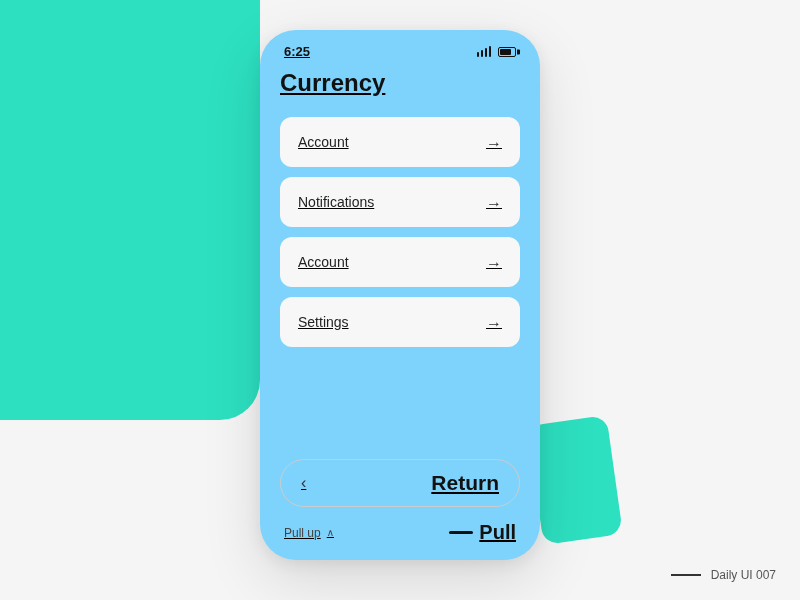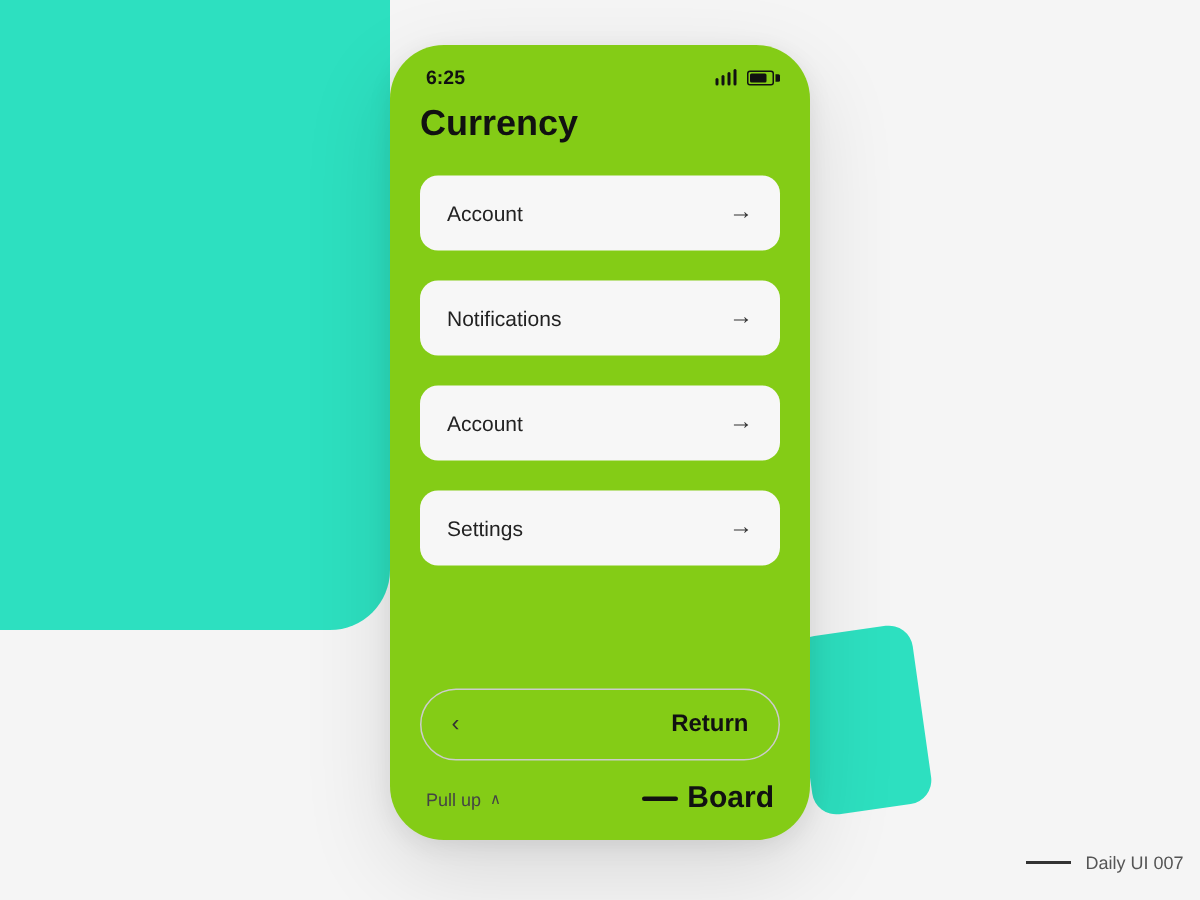"6:25" .phone { background-color: #84cc16 -> #7dd3fc; text-decoration: none -> underline }
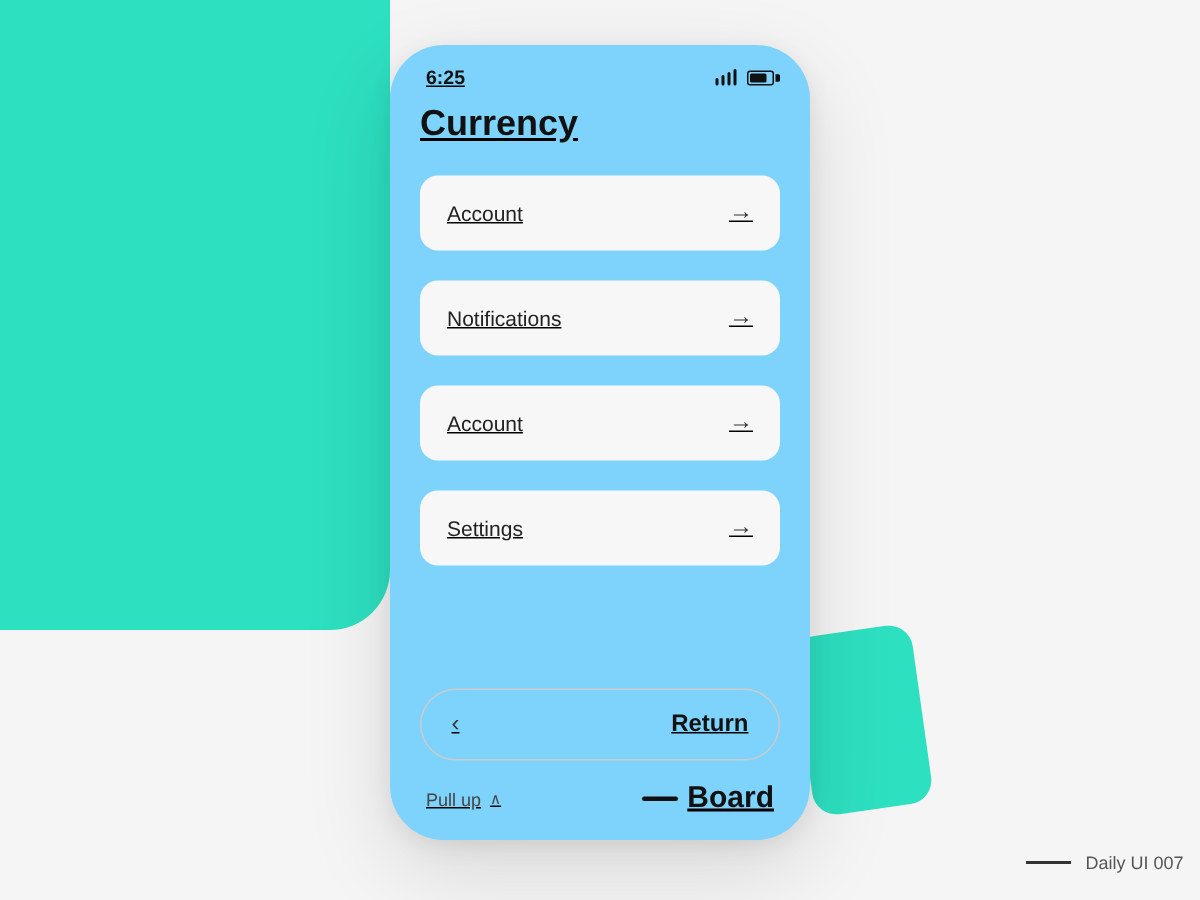"Account" .settings-list { gap: 20px -> 10px }
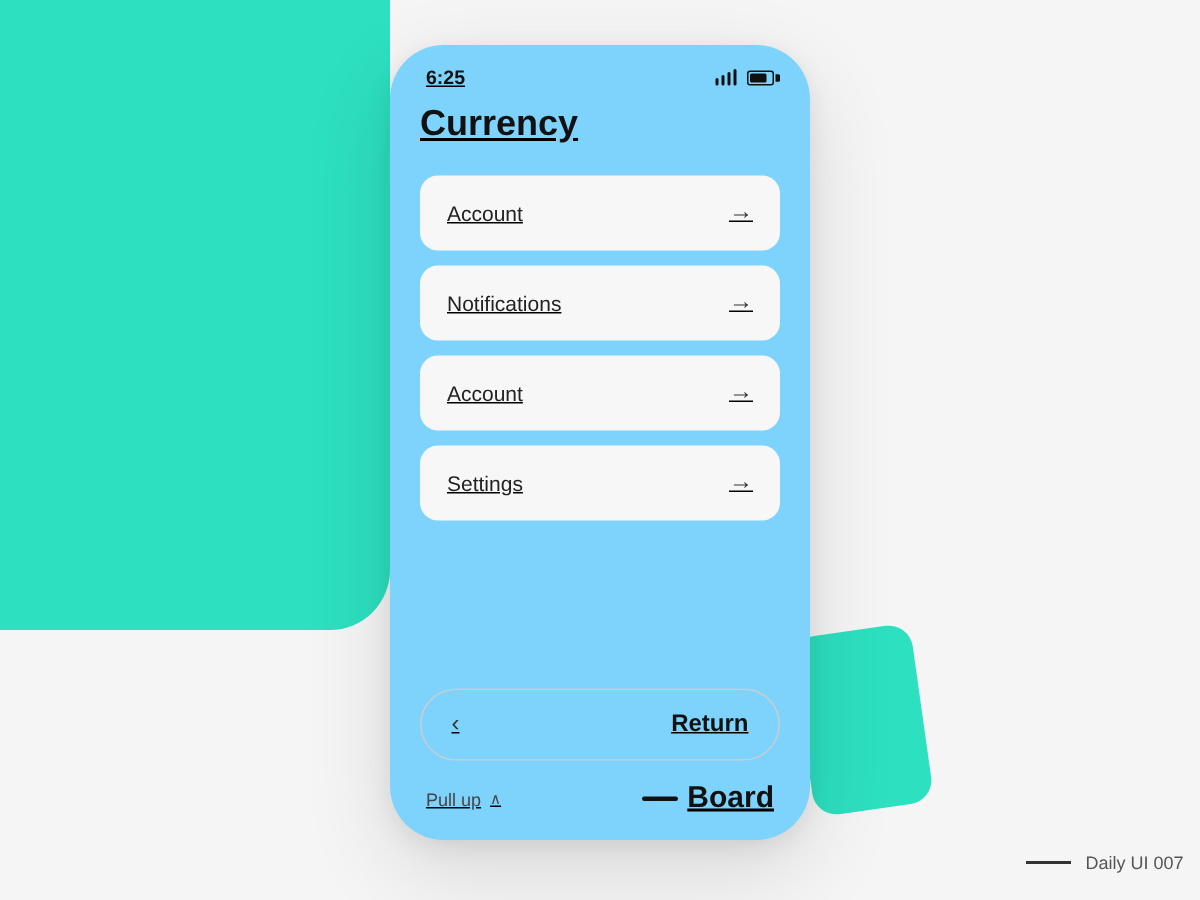"Return" .return-label { font-size: 16px -> 21px }
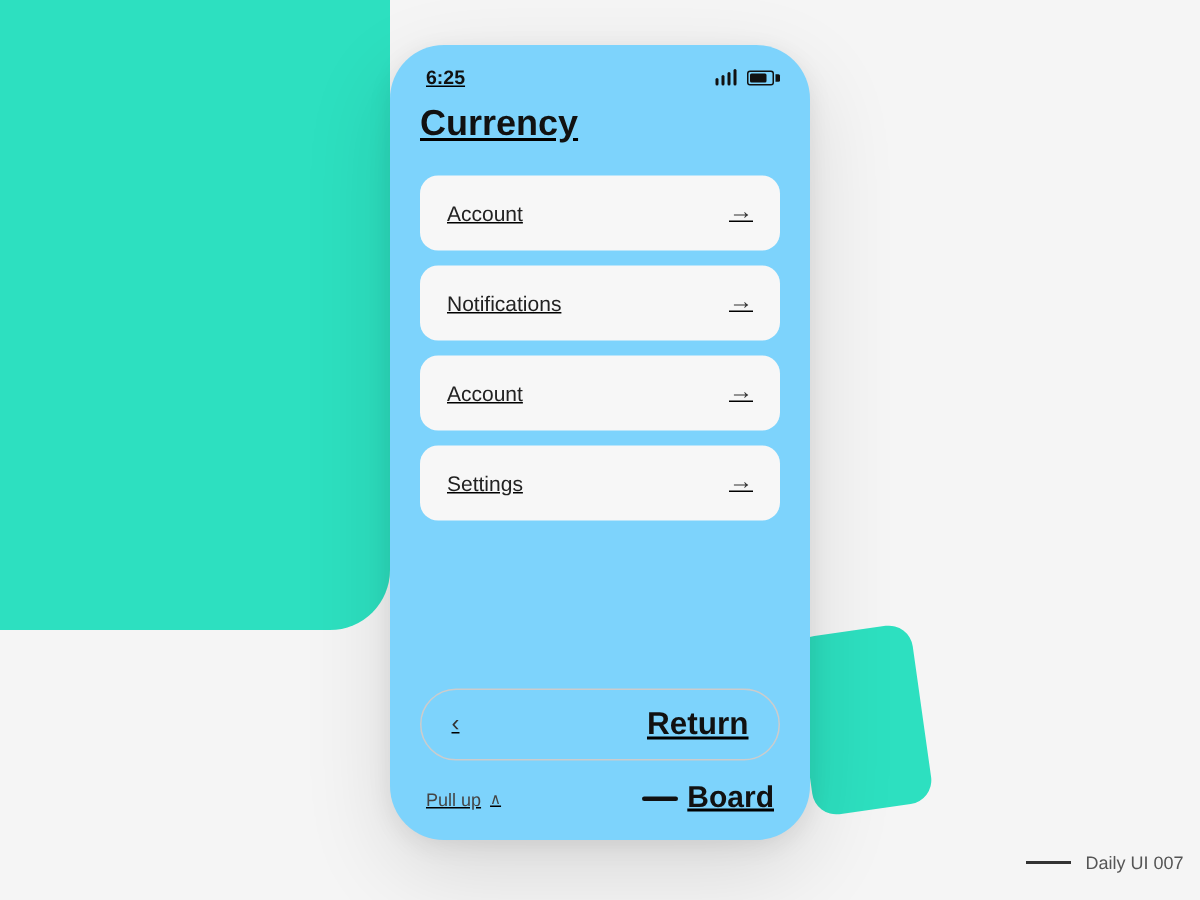"Board" span { text: Board -> Pull }
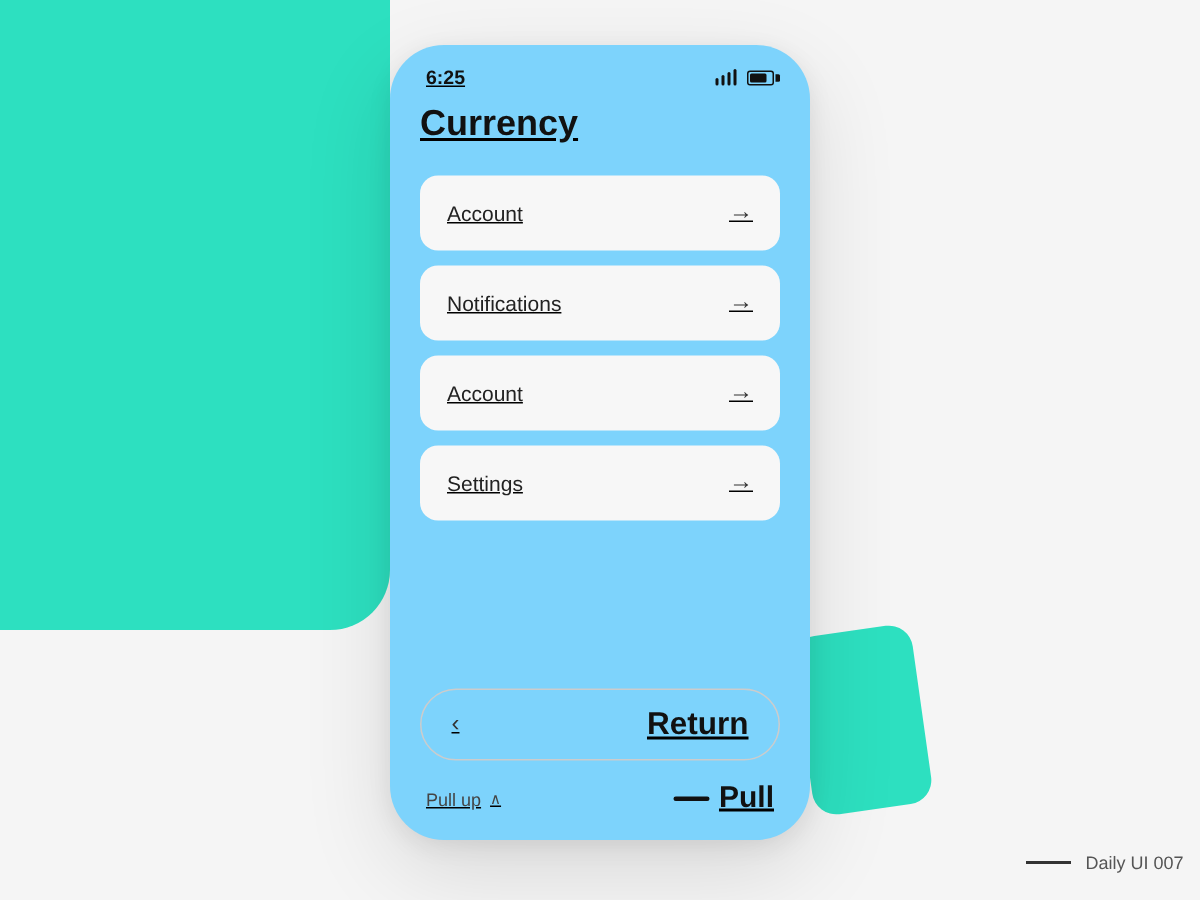"Daily UI 007" .daily-ui-label { right: 11px -> 24px }
